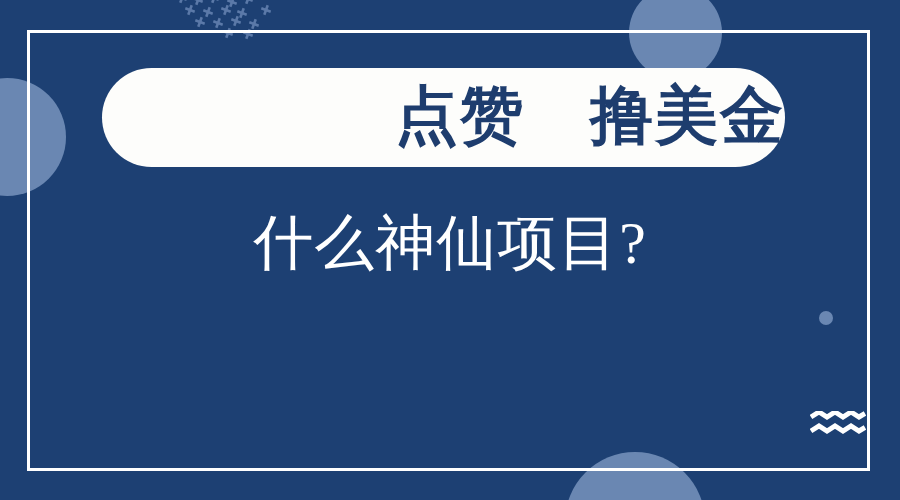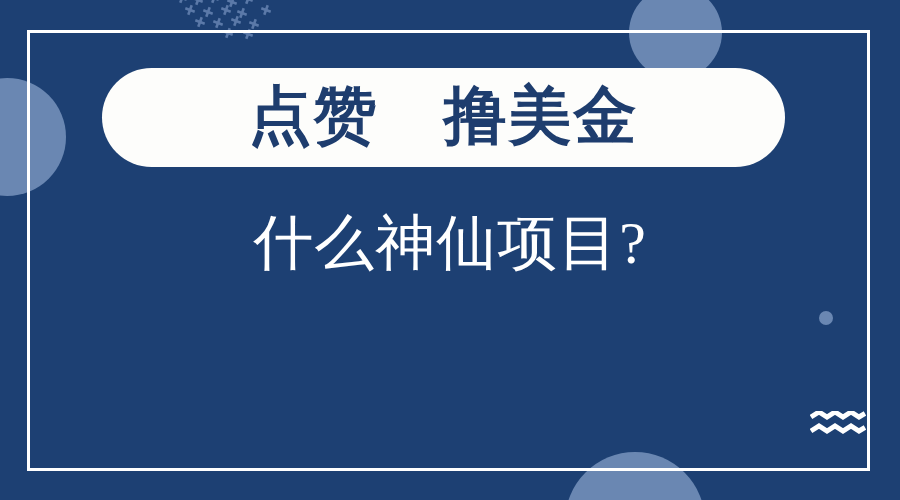"点赞 撸美金" #title-pill { justify-content: center -> flex-end }
